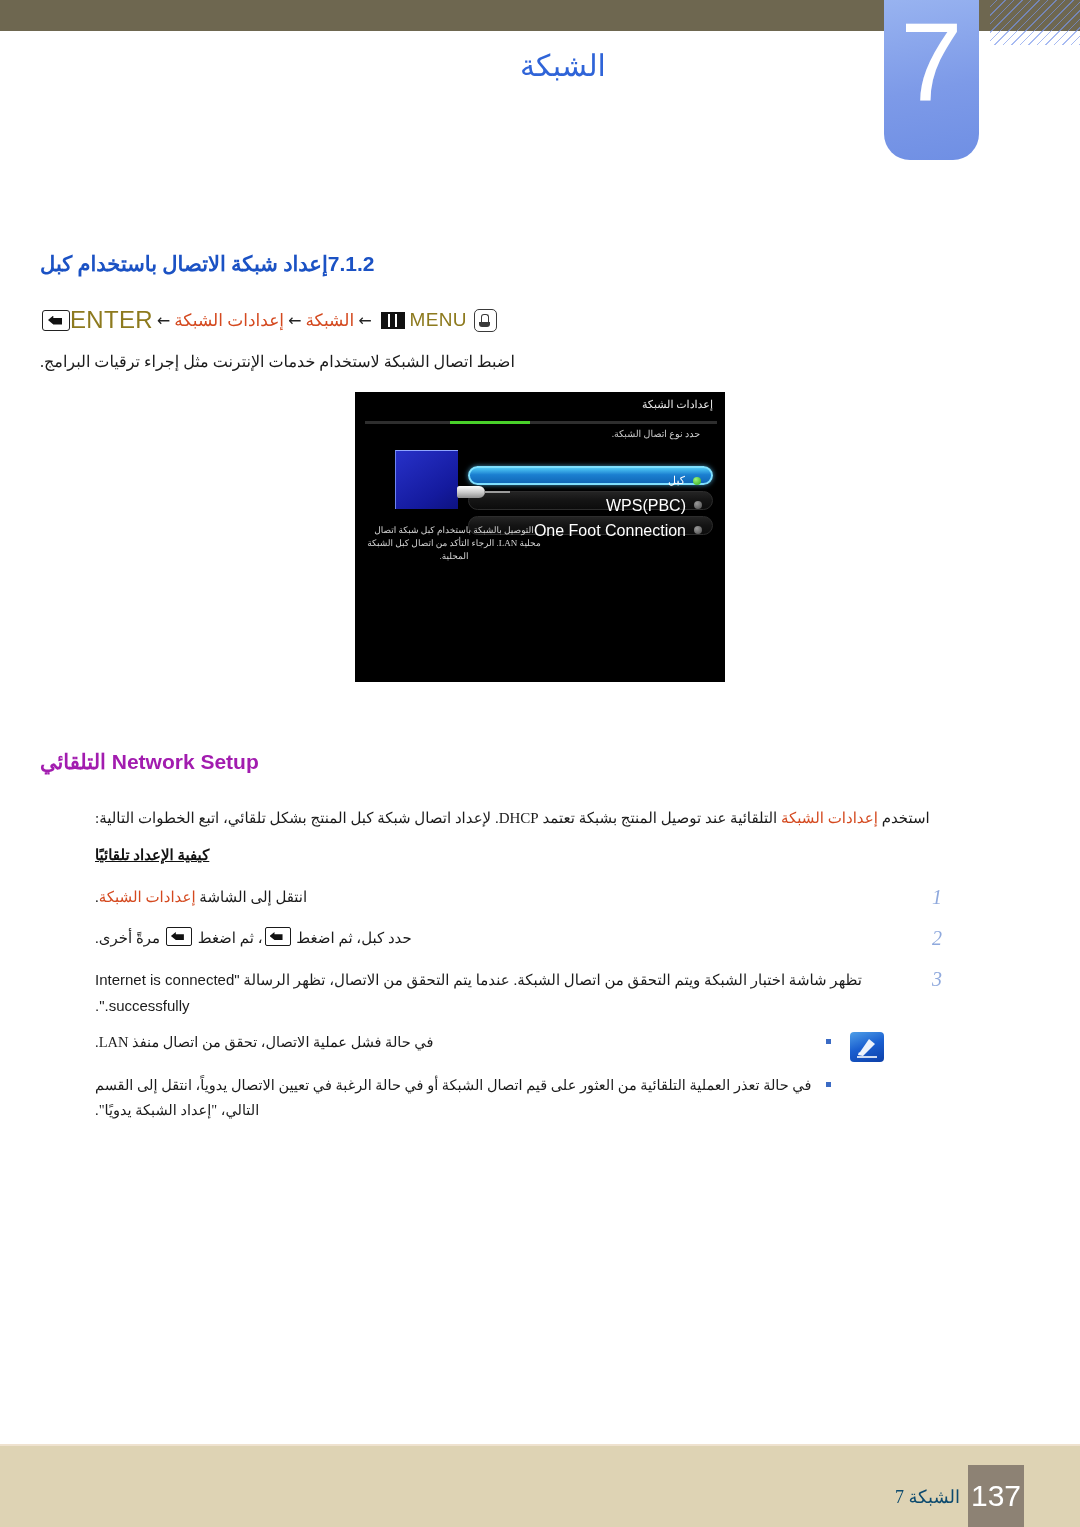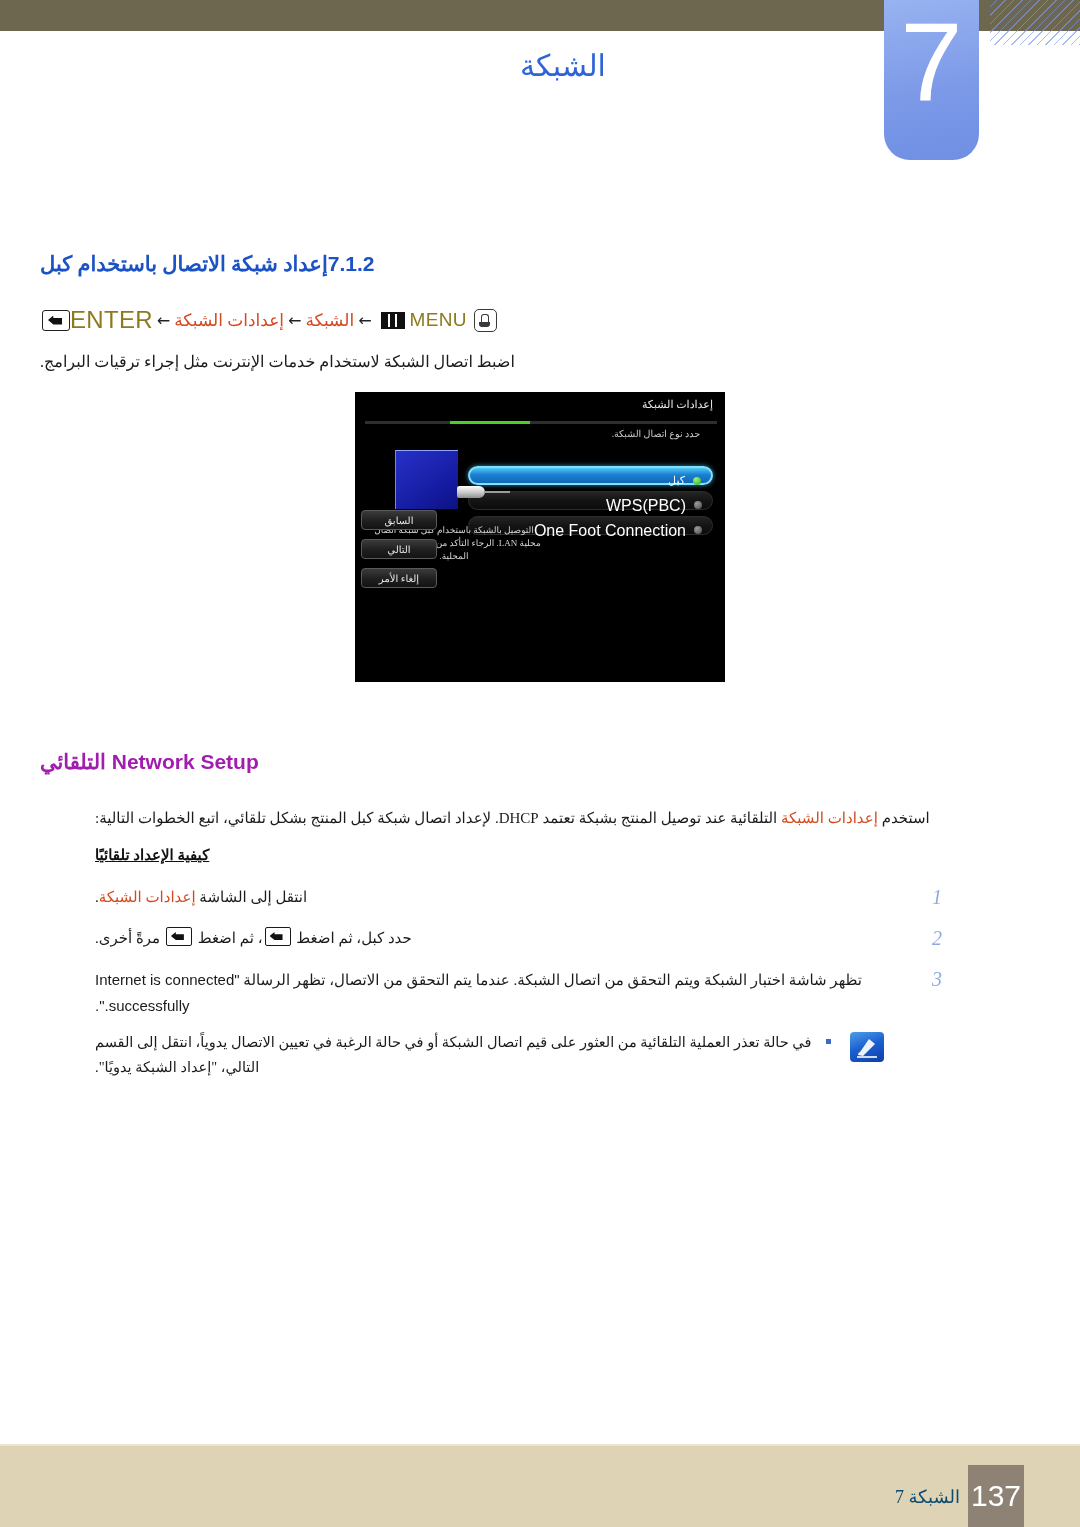"السابق" div.osd-buttons { html: <div> <div>السابق</div> <div>التالي</div> <div>إلغاء الأمر</div> </div> -> none }
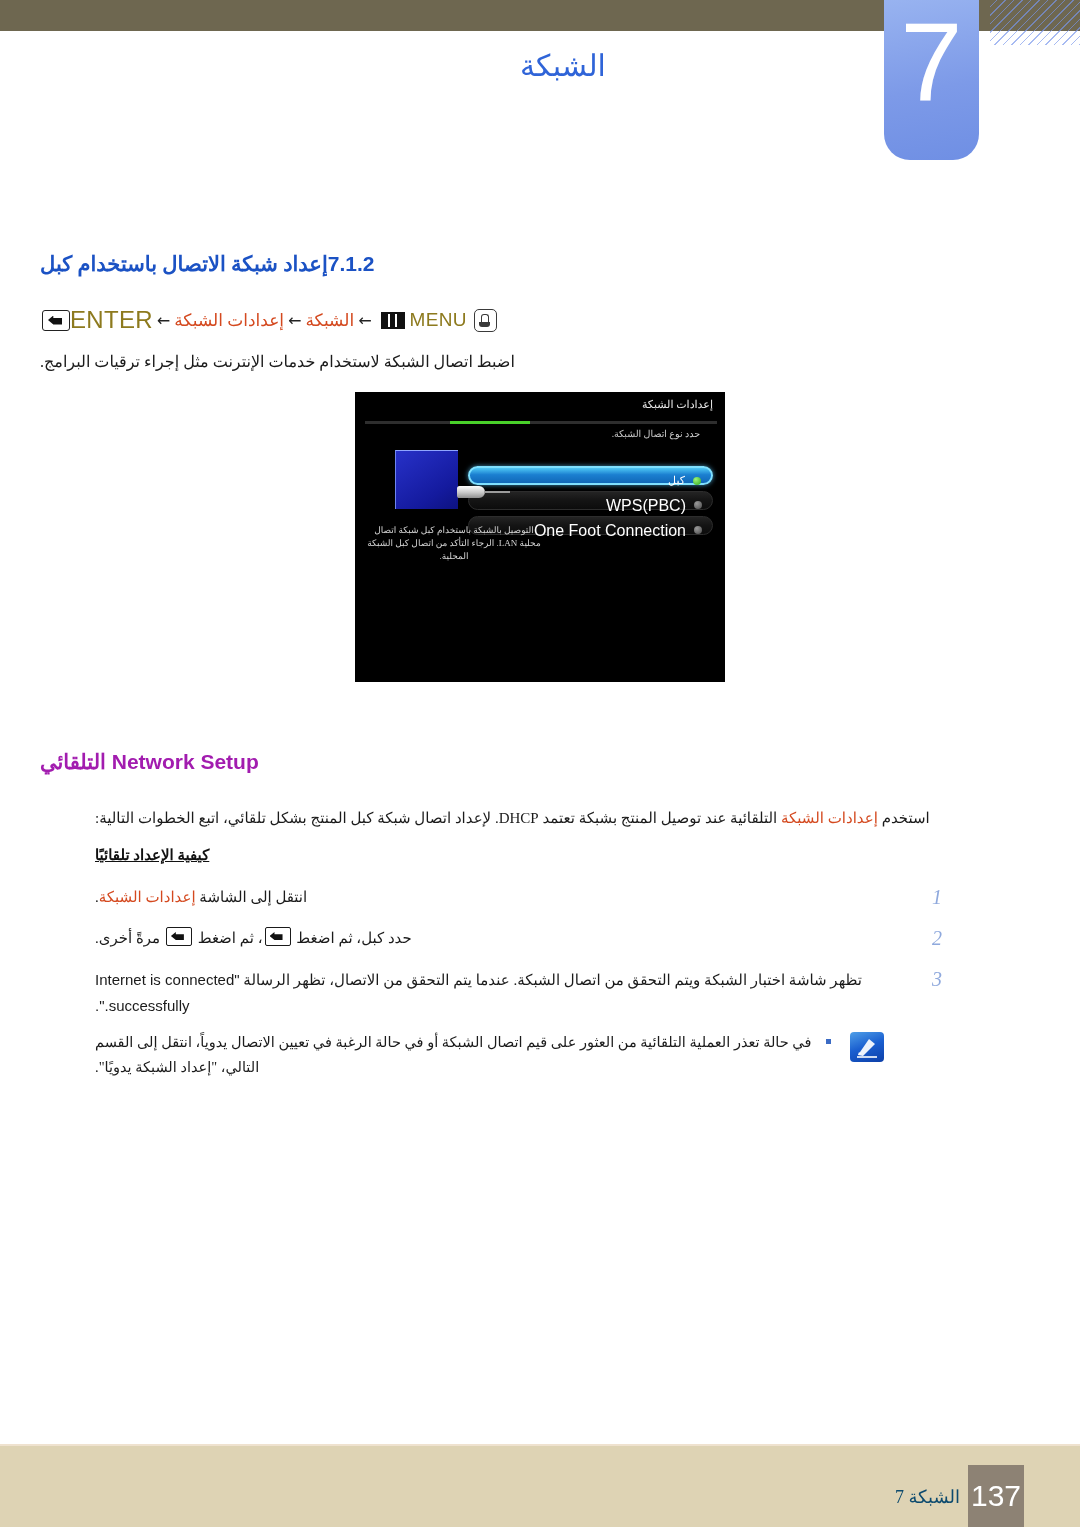"في حالة فشل عملية الاتصال،" div.note-row { html: none -> <div> <span></span> <span>في حالة فشل عملية الاتصال، تحقق من اتصال منفذ LAN.</span> </div> }
